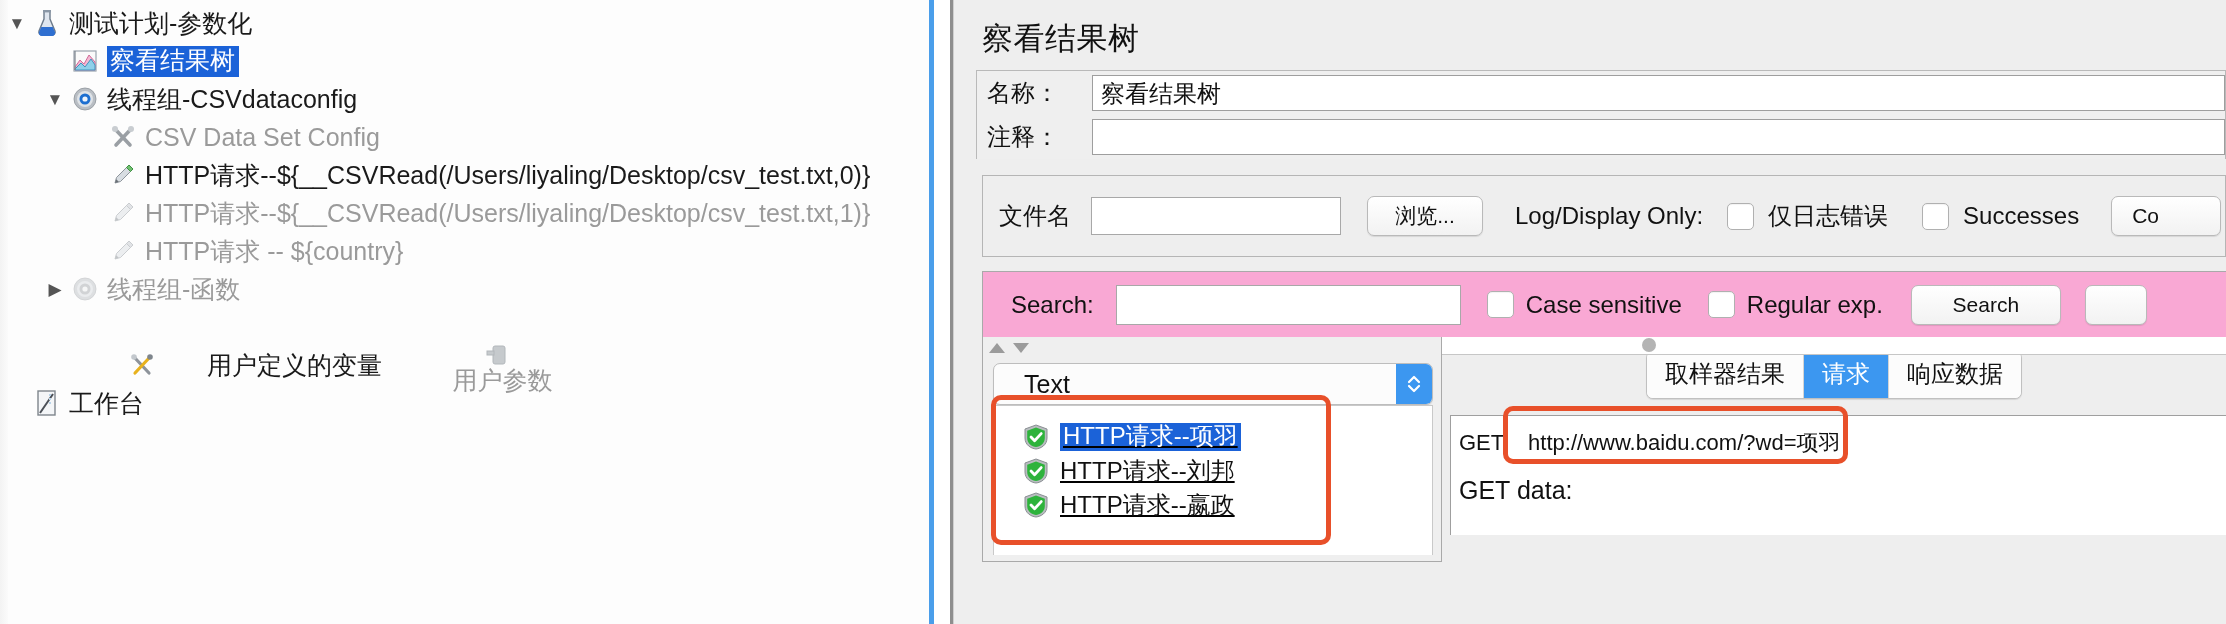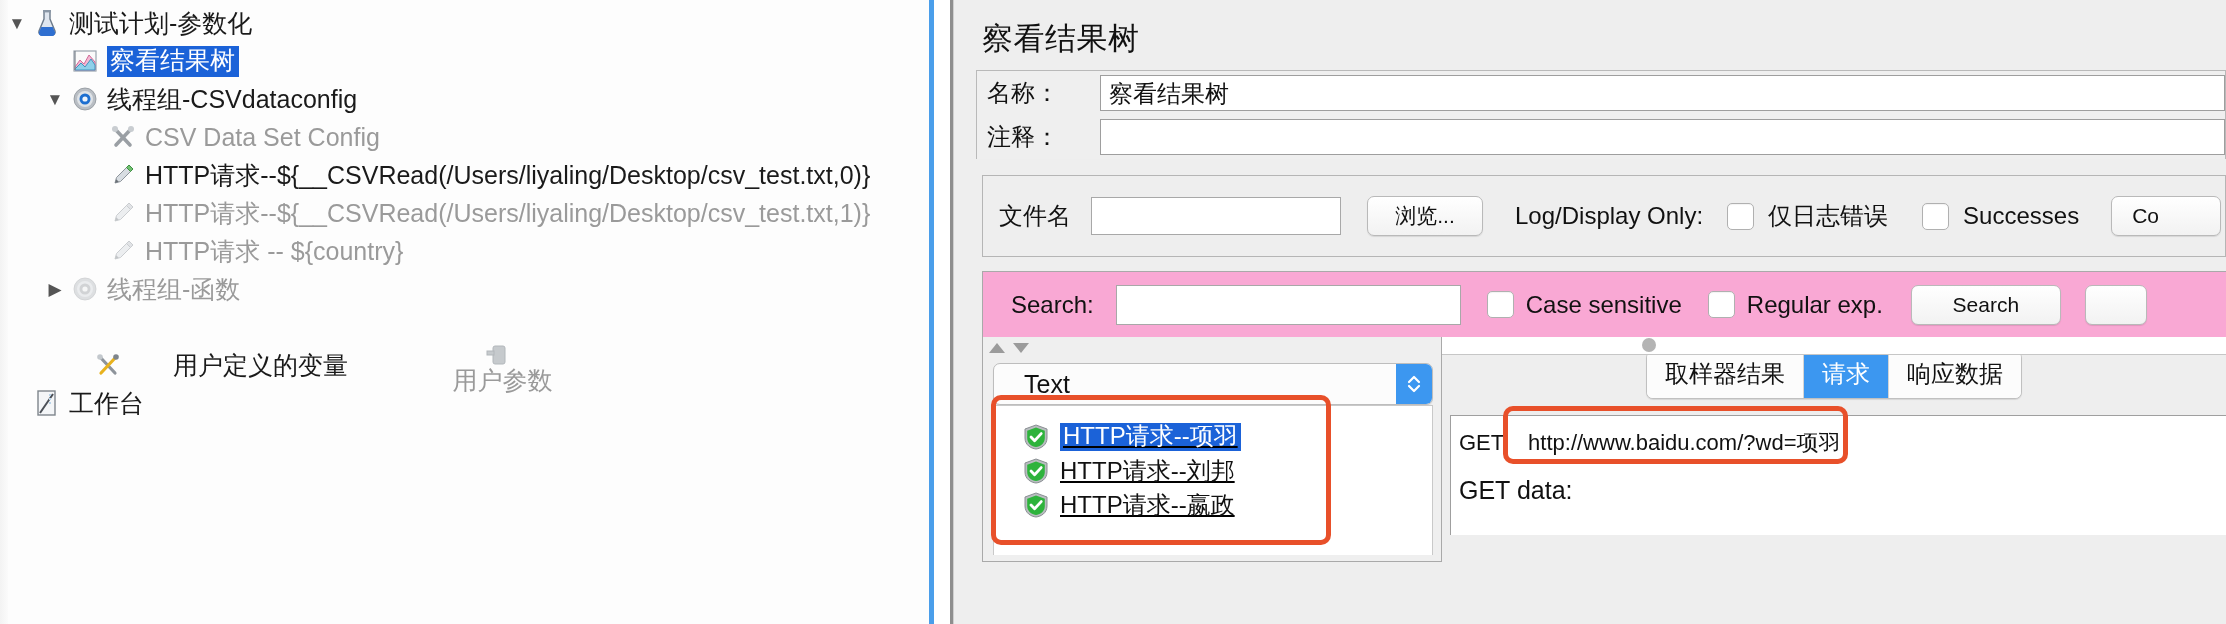"名称：" .field-row { gap: 8px -> none }
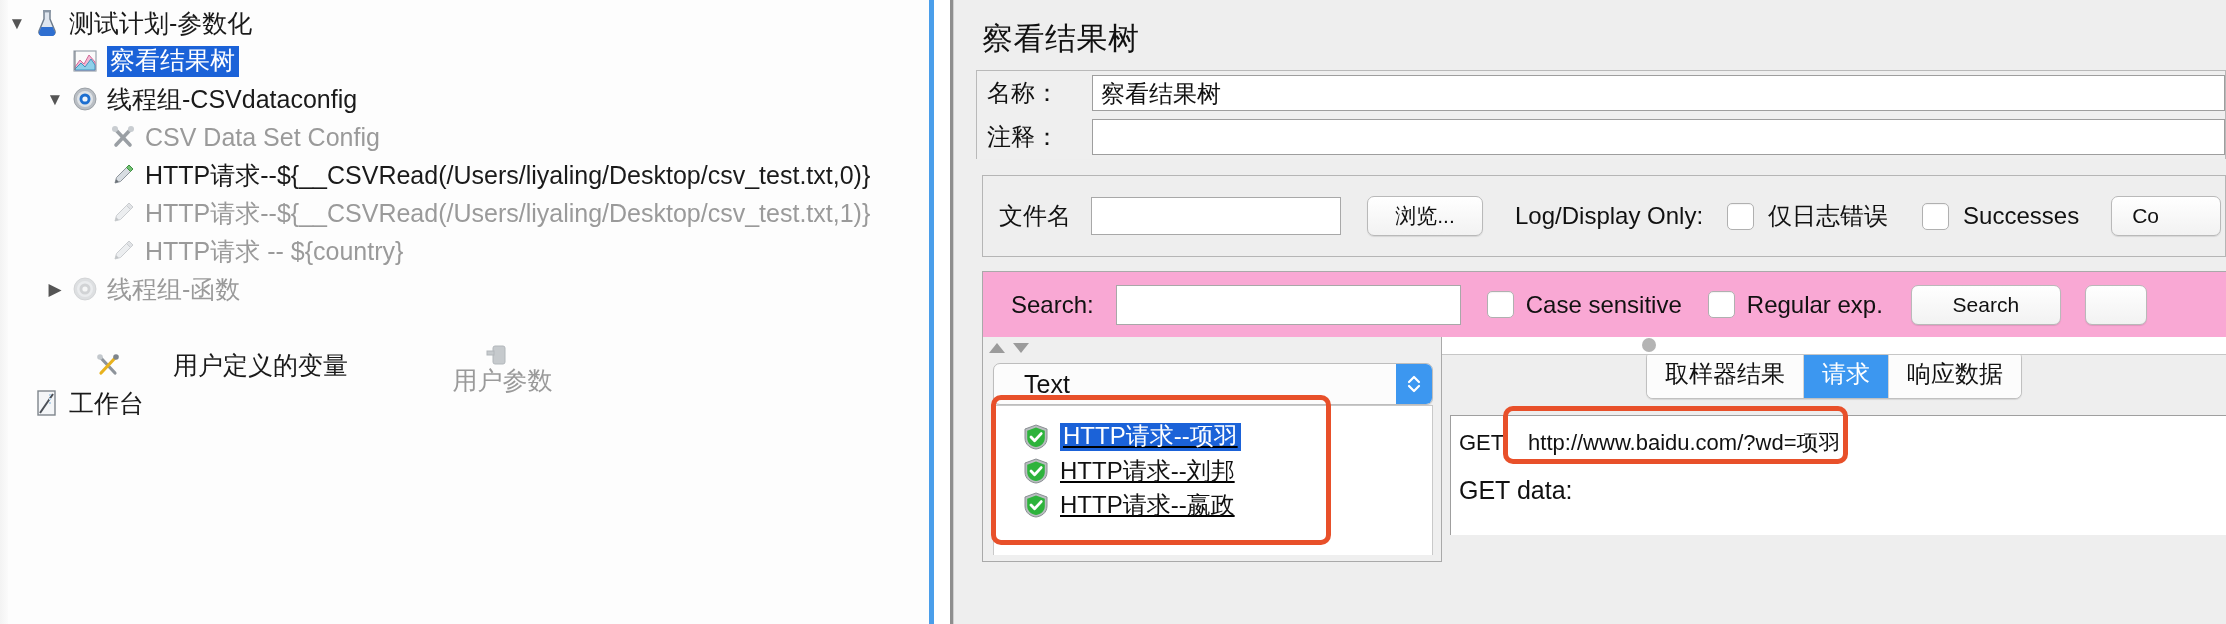"用户定义的变量" div.tree-row { padding-left: 18px -> 52px }
